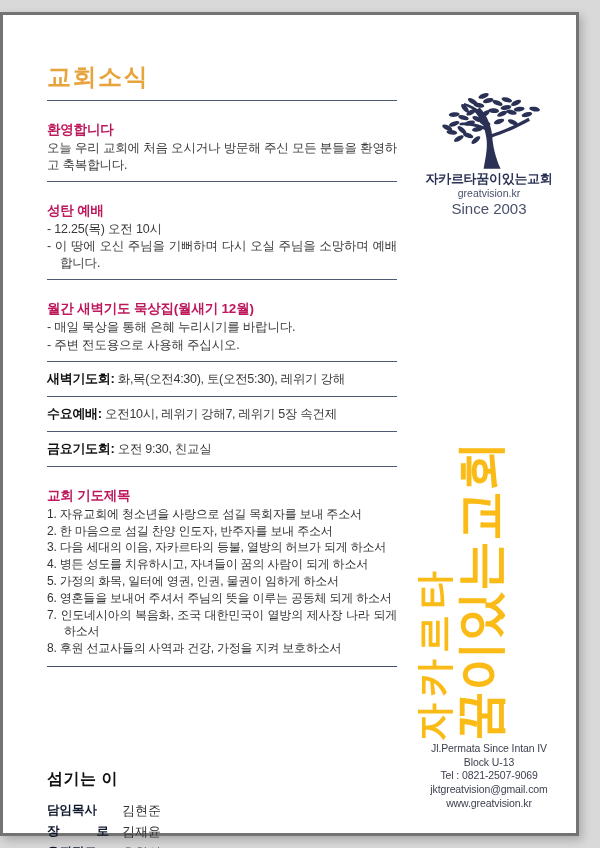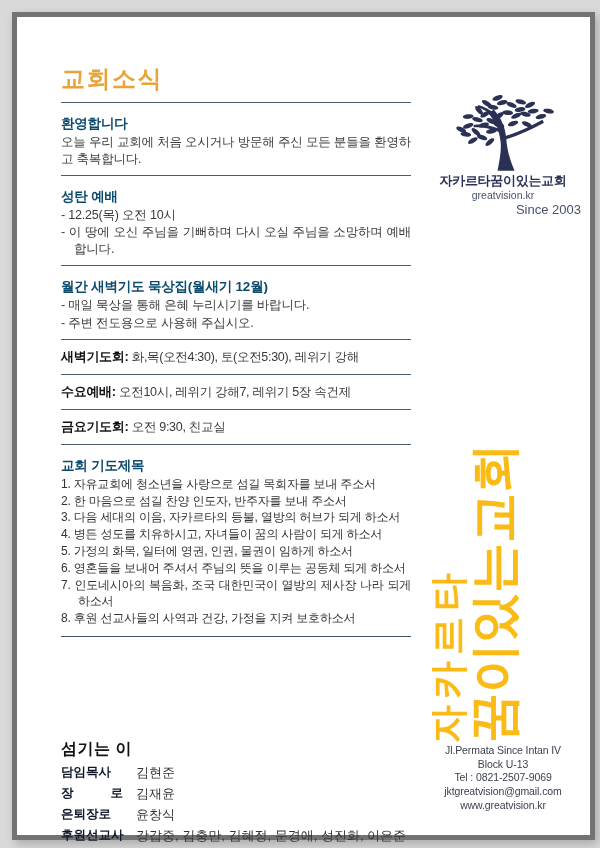"교회소식" .page { border: 5px solid #737373 -> 3px solid #737373; left: 12px -> 0 }
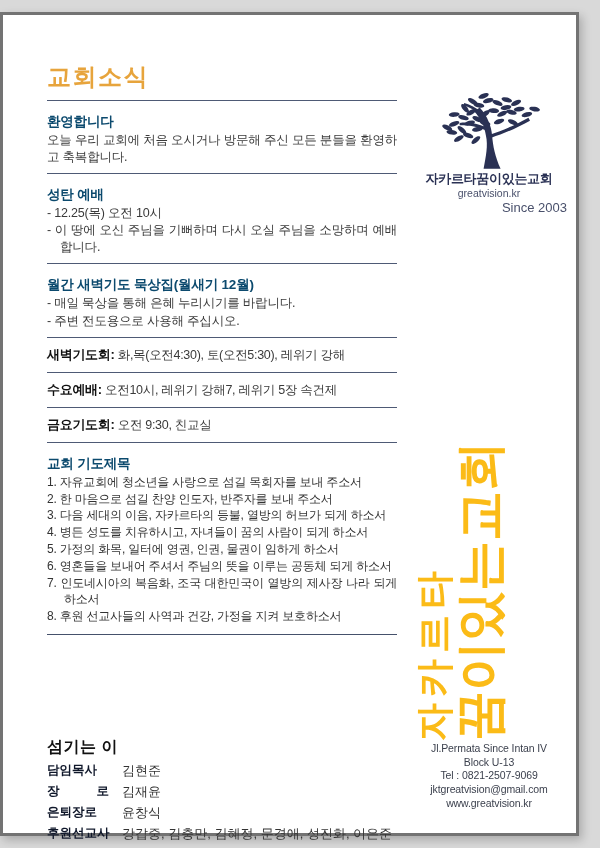"환영합니다" .sec-h { color: #0c4a6e -> #be185d; margin: 8px 0 1px -> 16px 0 1px }
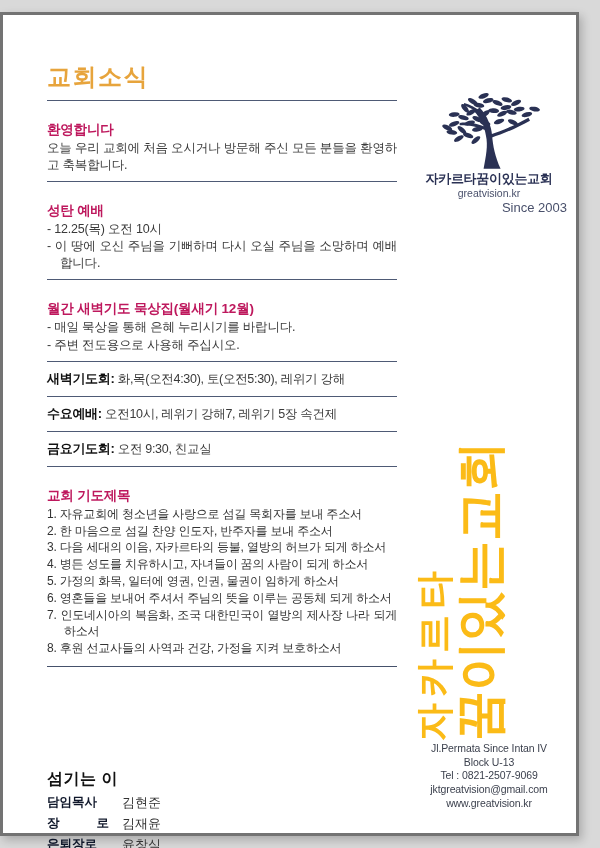"Since 2003" .logo-since { font-size: 13px -> 15px; text-align: right -> none }
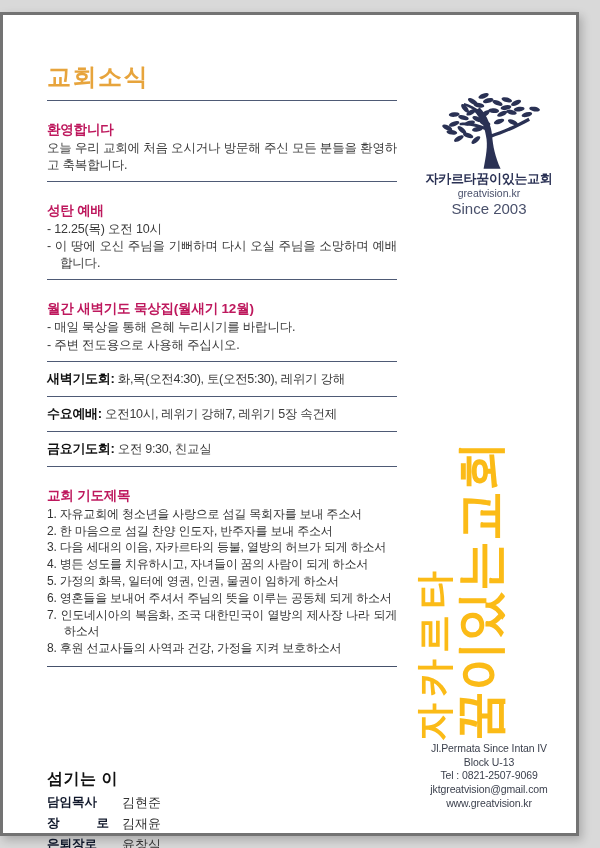"섬기는 이" .serving-h { margin: 0 0 2px -> 0 0 10px }
